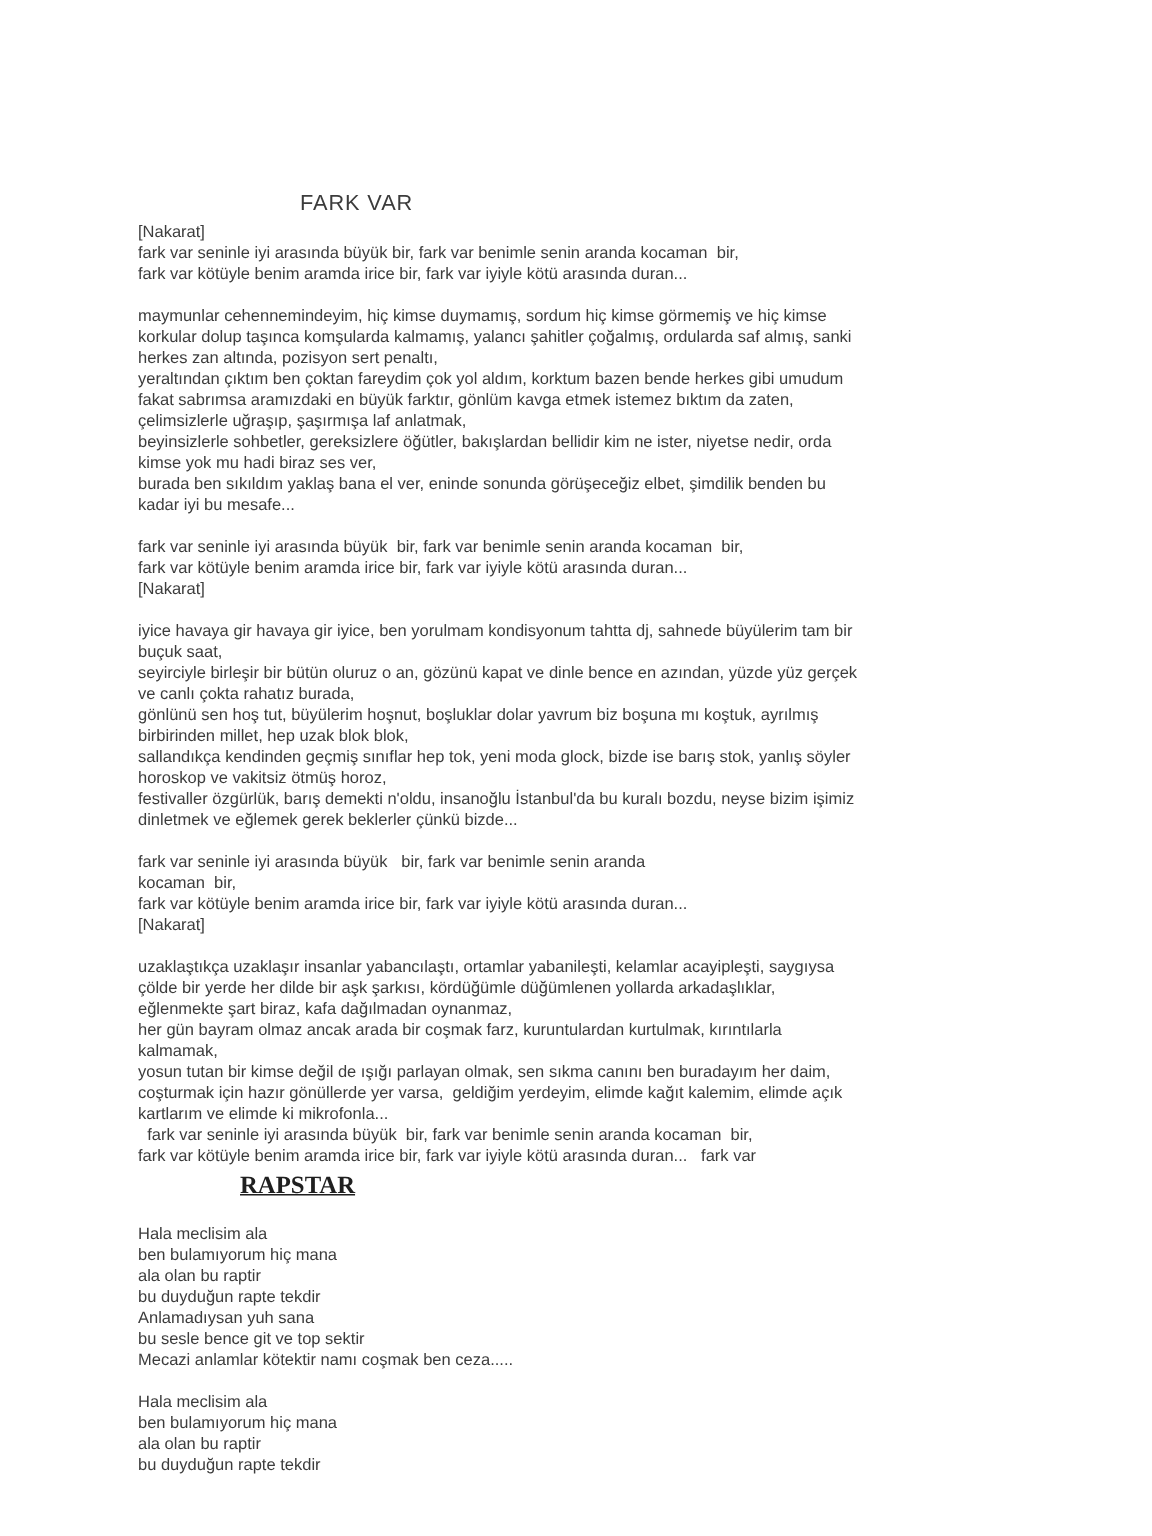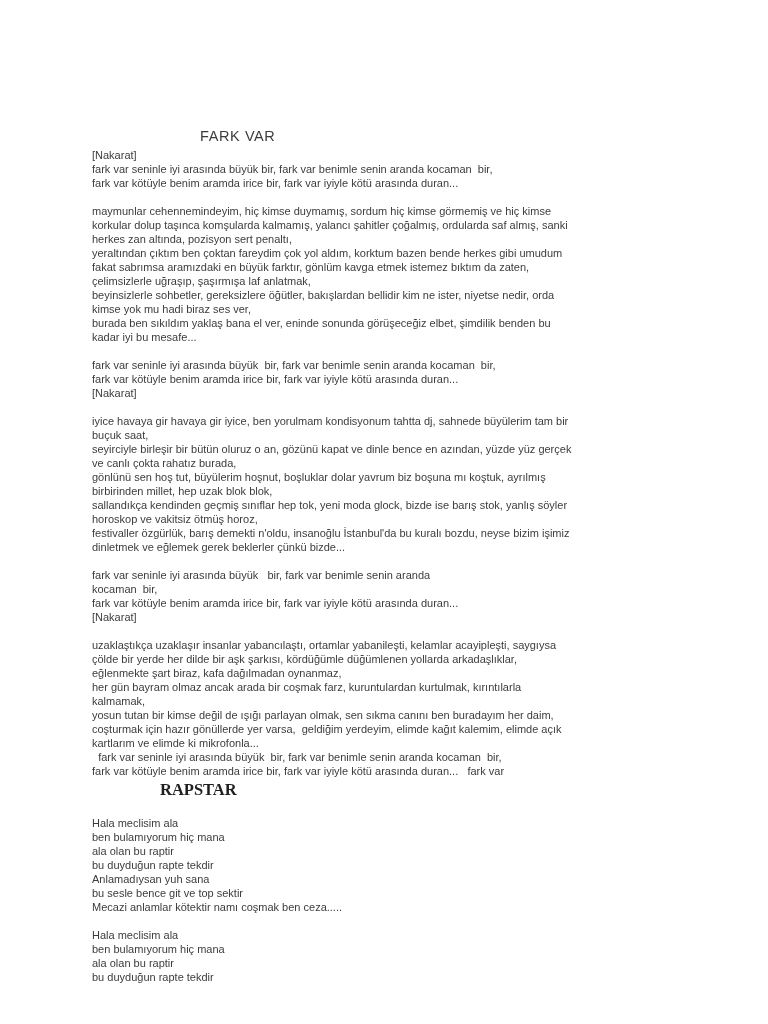"RAPSTAR" .h2 { text-decoration: none -> underline }
